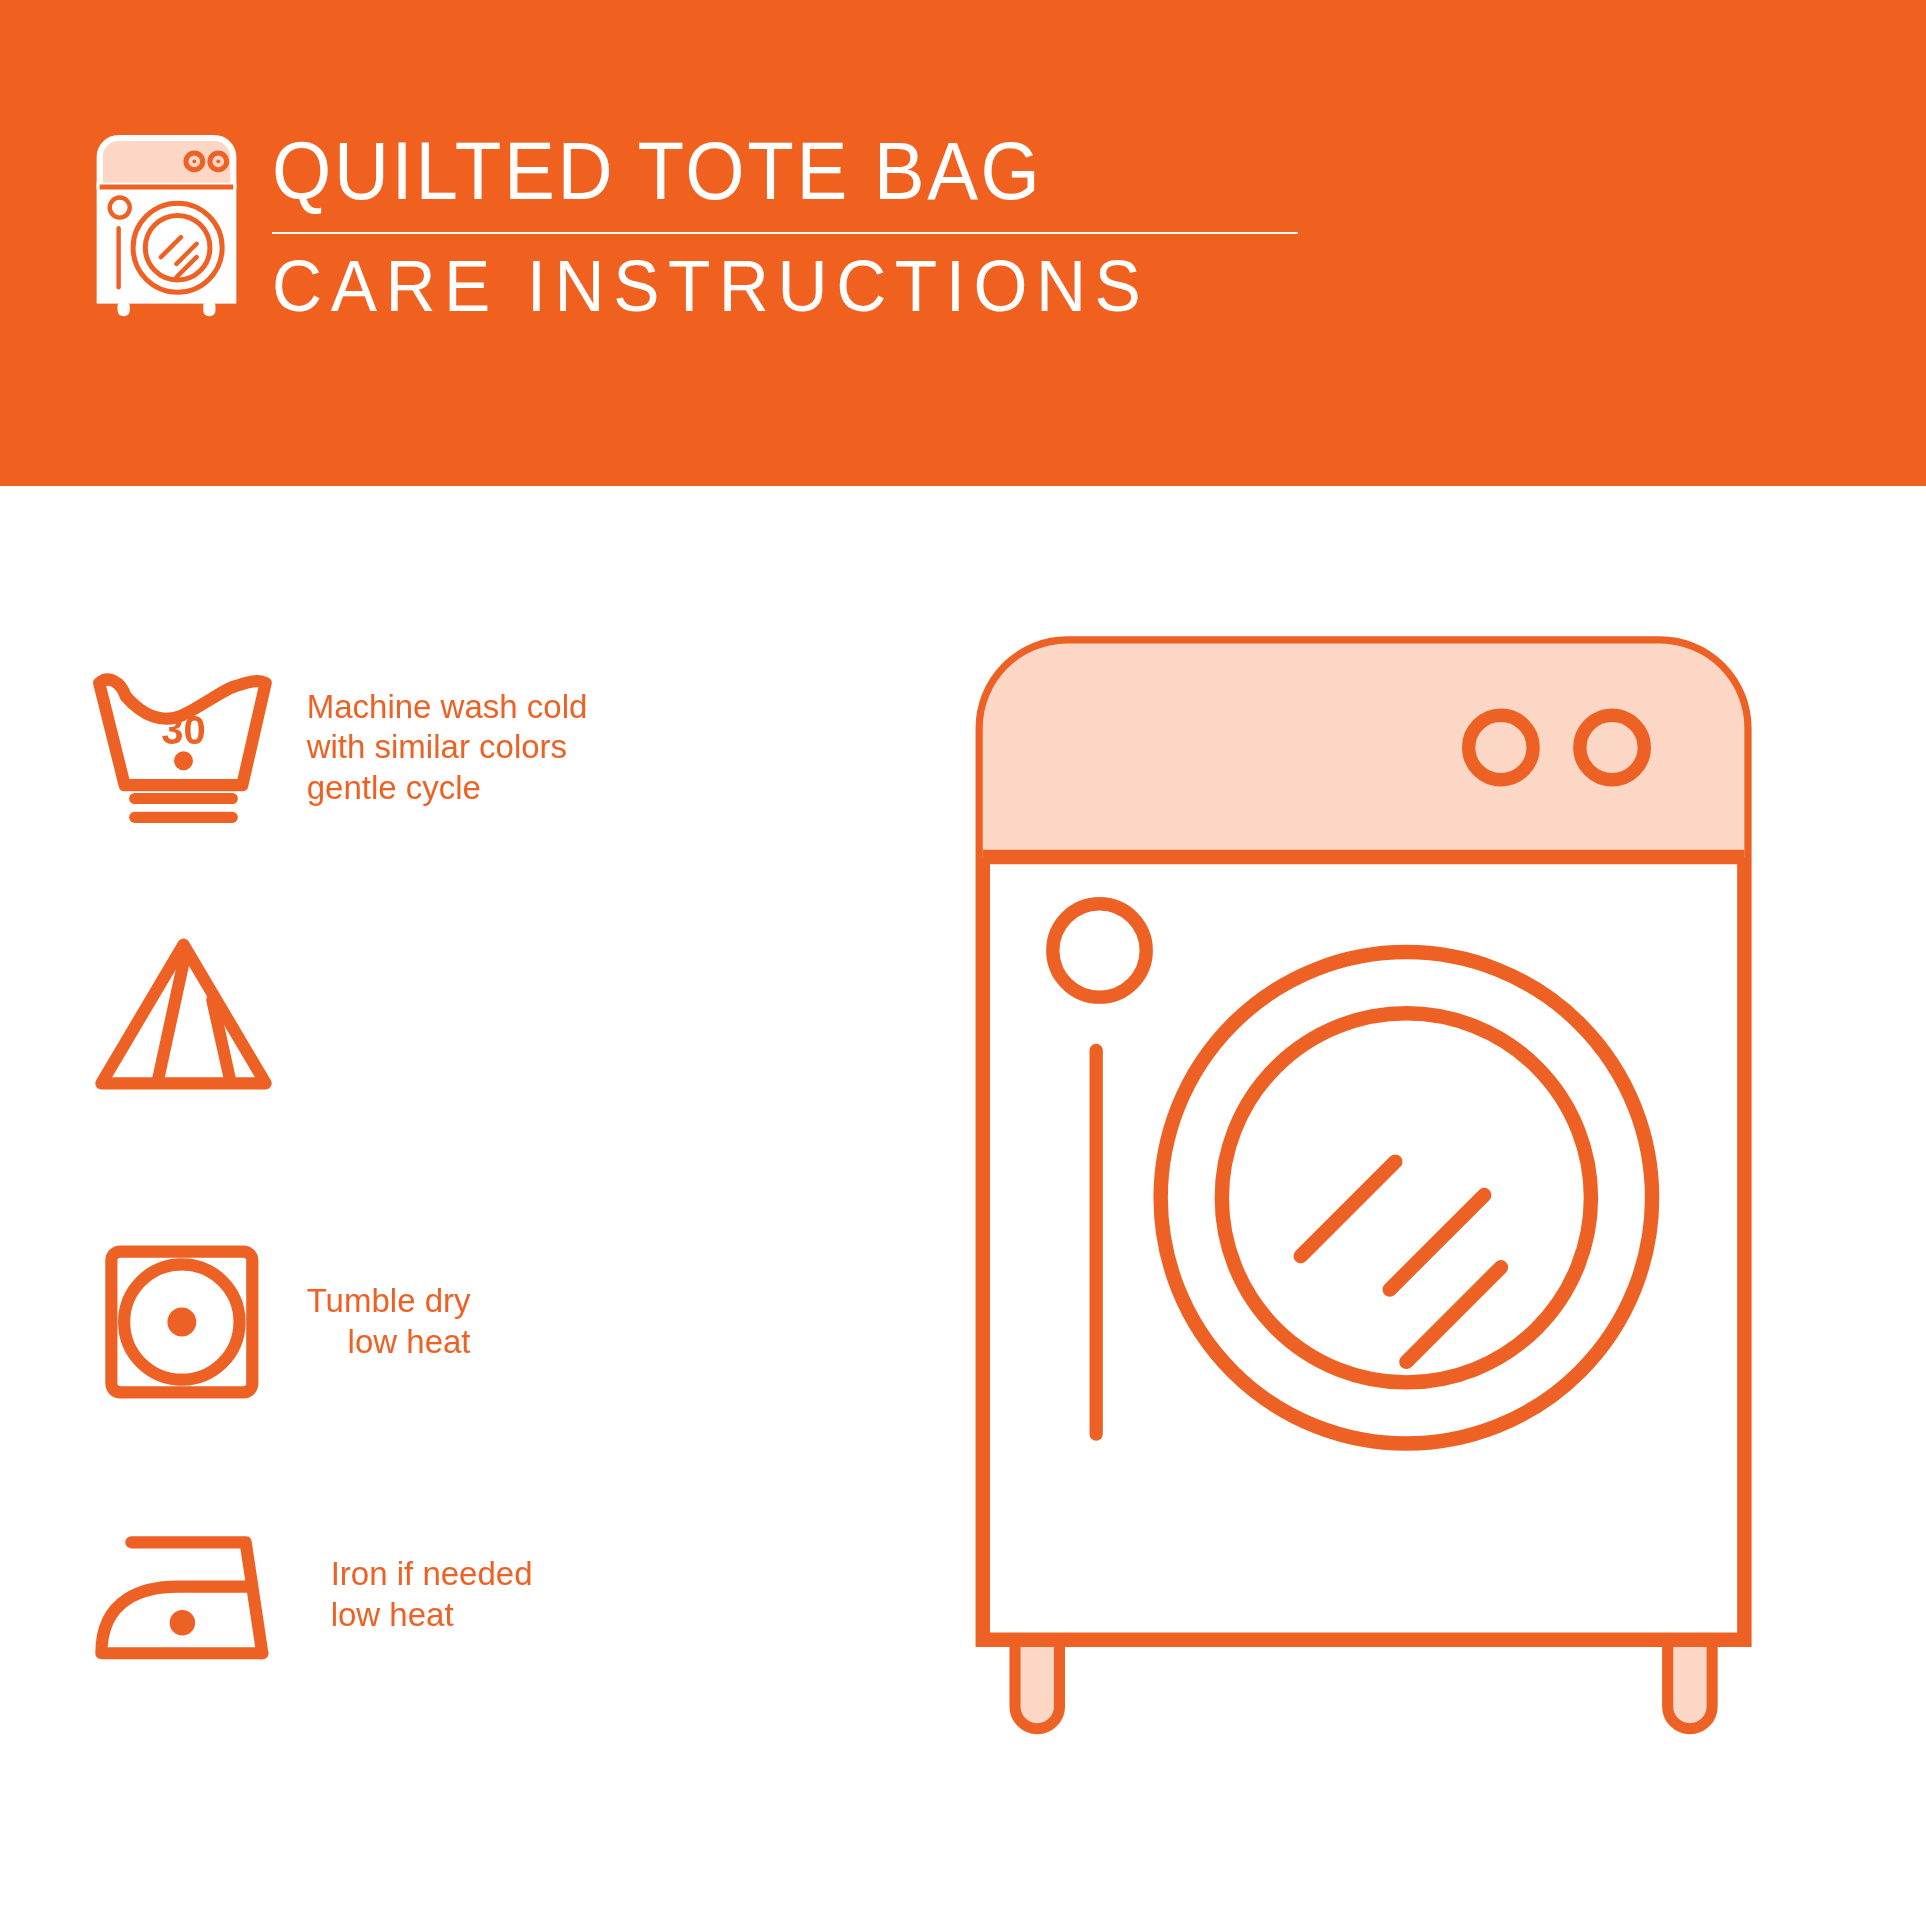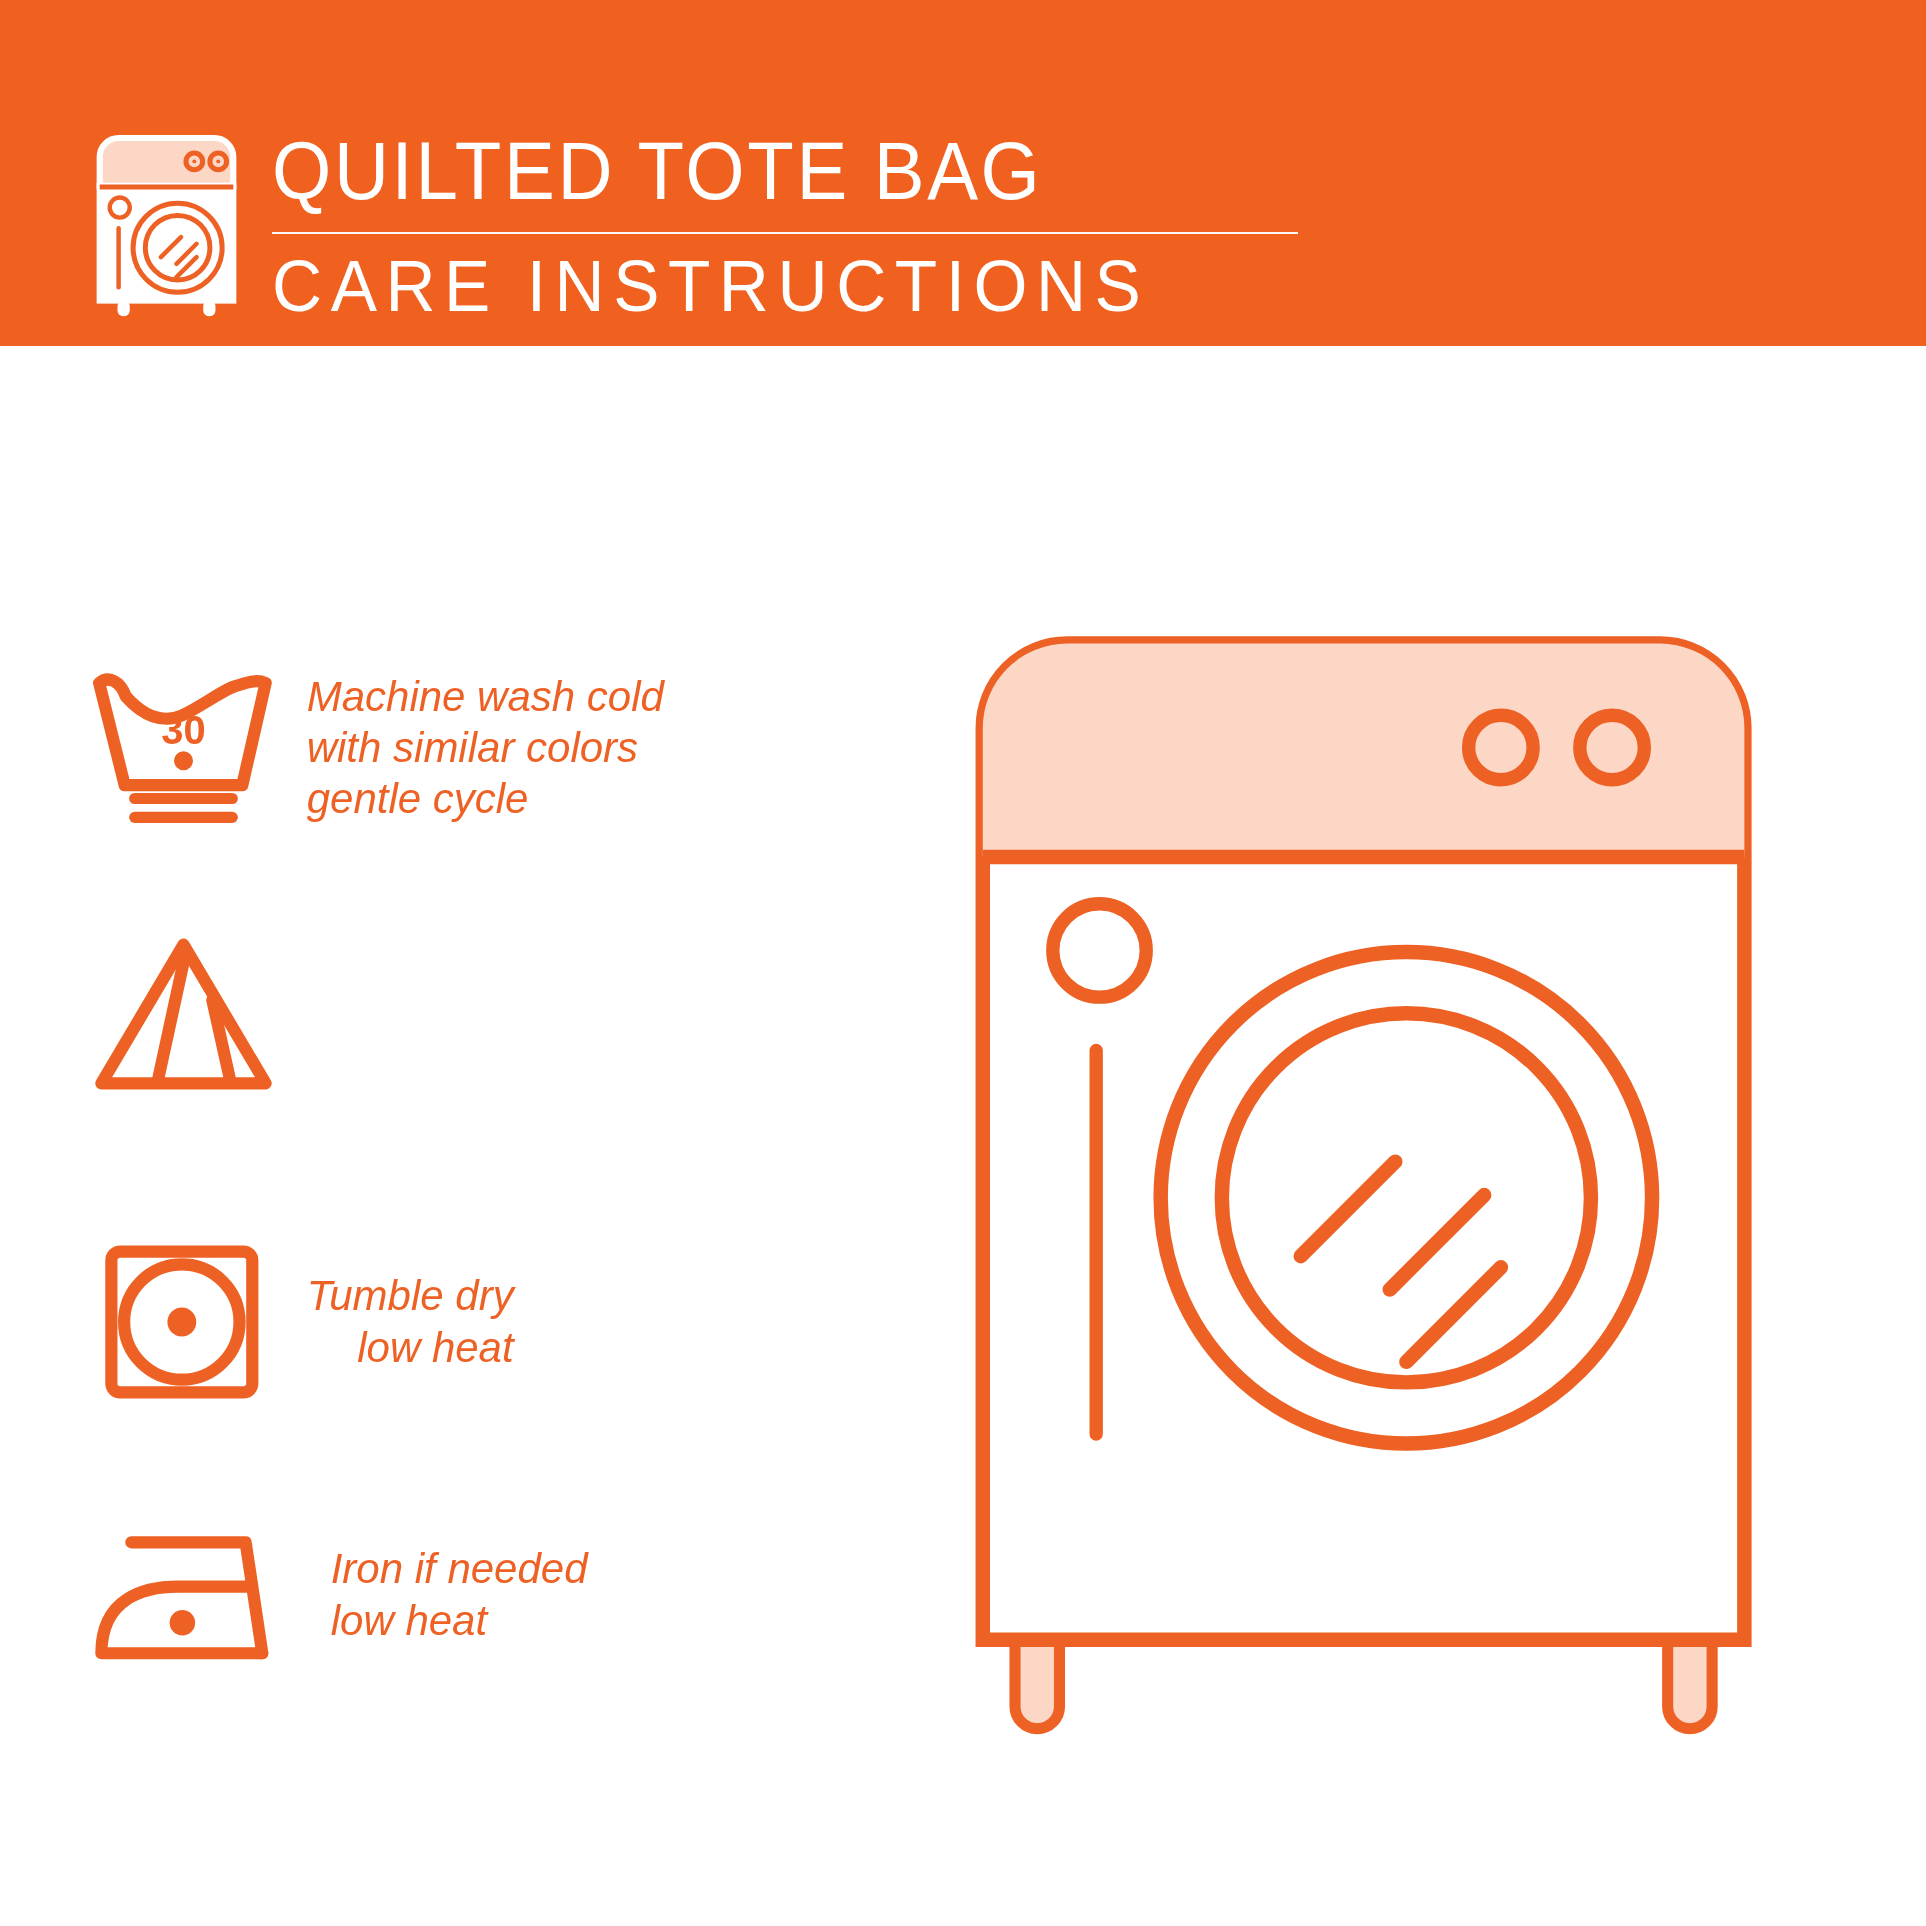"QUILTED TOTE BAG" .header { height: 346px -> 486px }
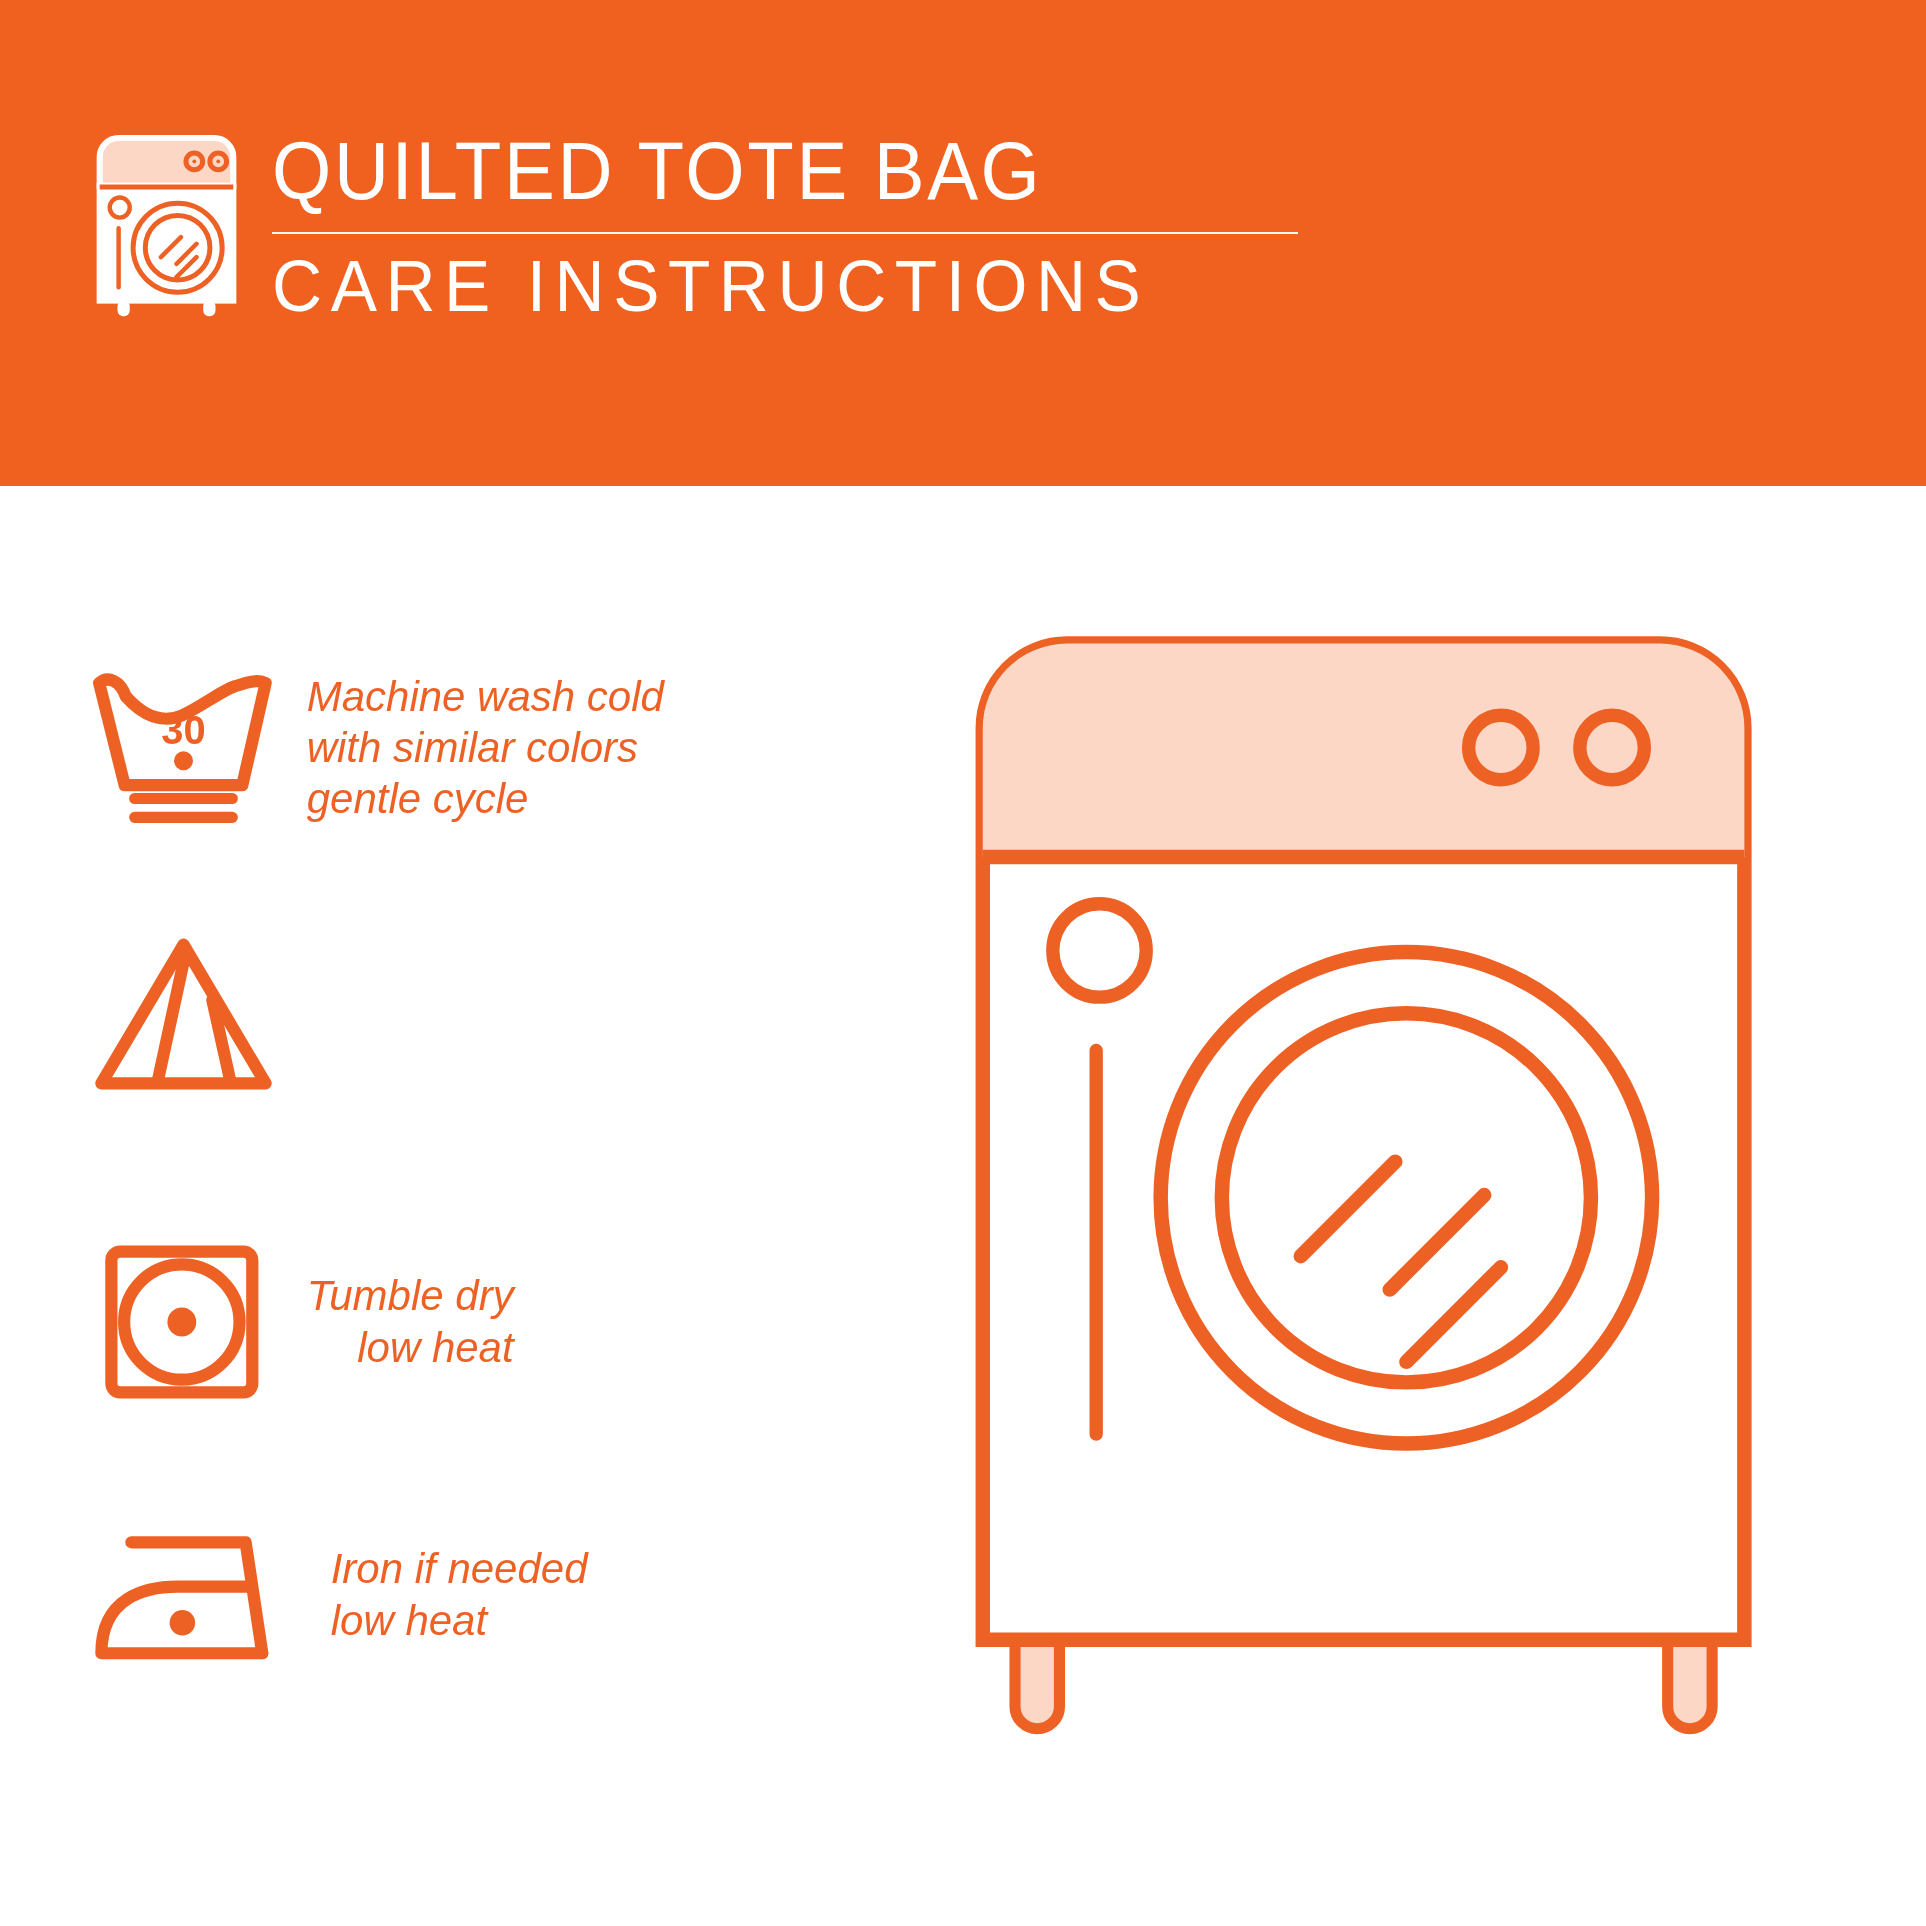"Machine wash cold" .care-label { font-size: 42px -> 33px; font-style: italic -> none }
